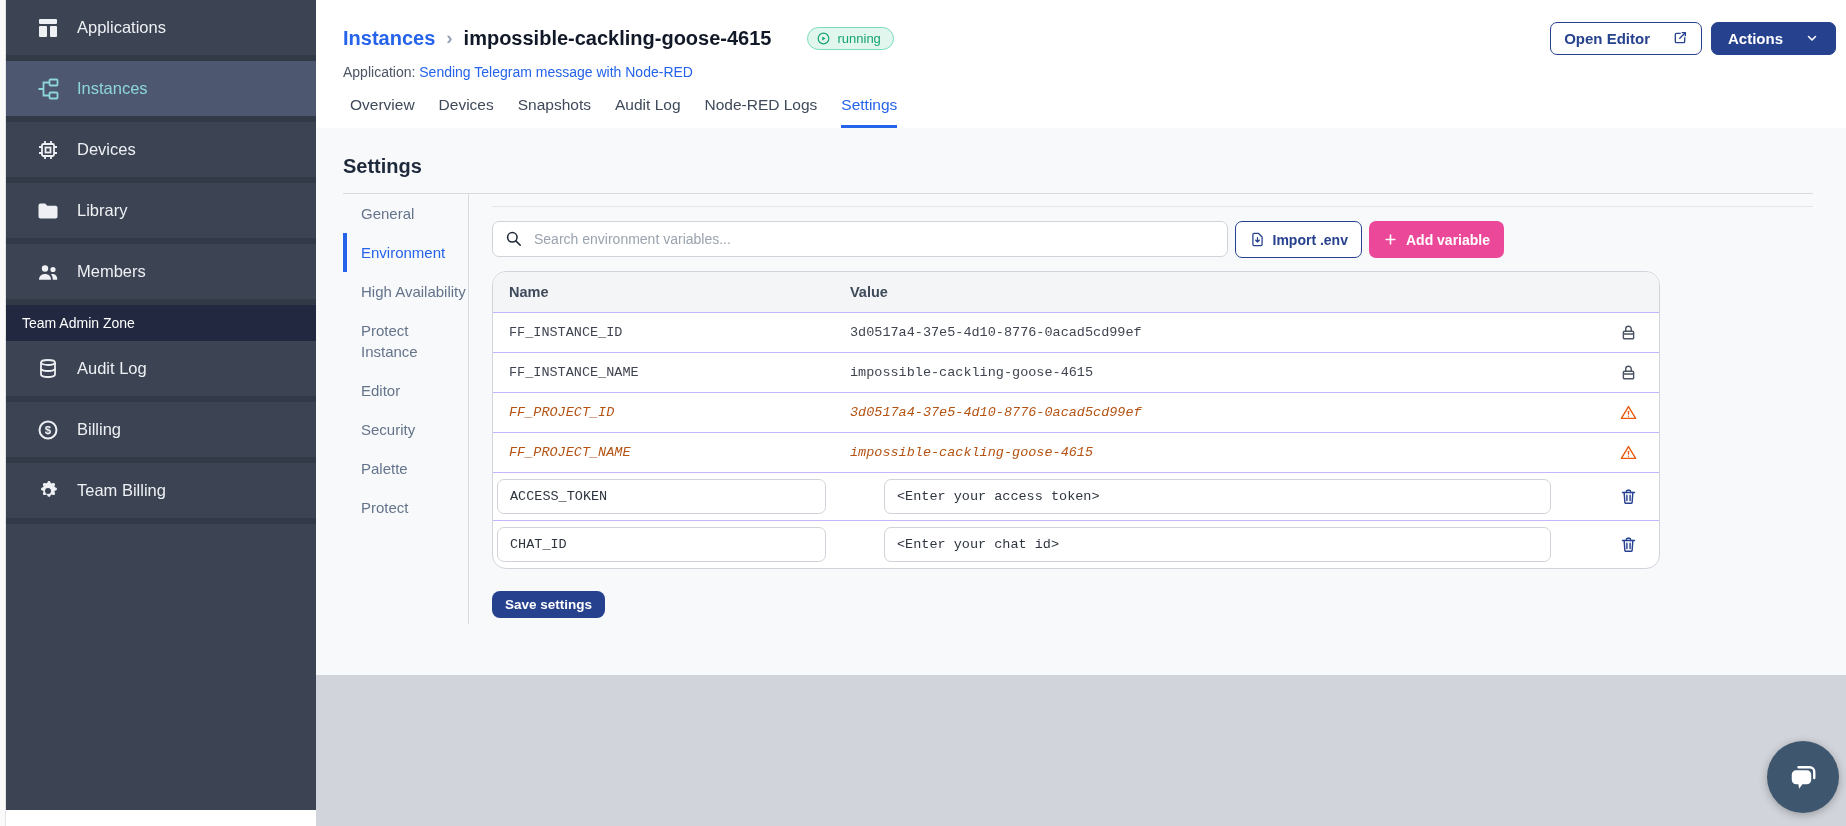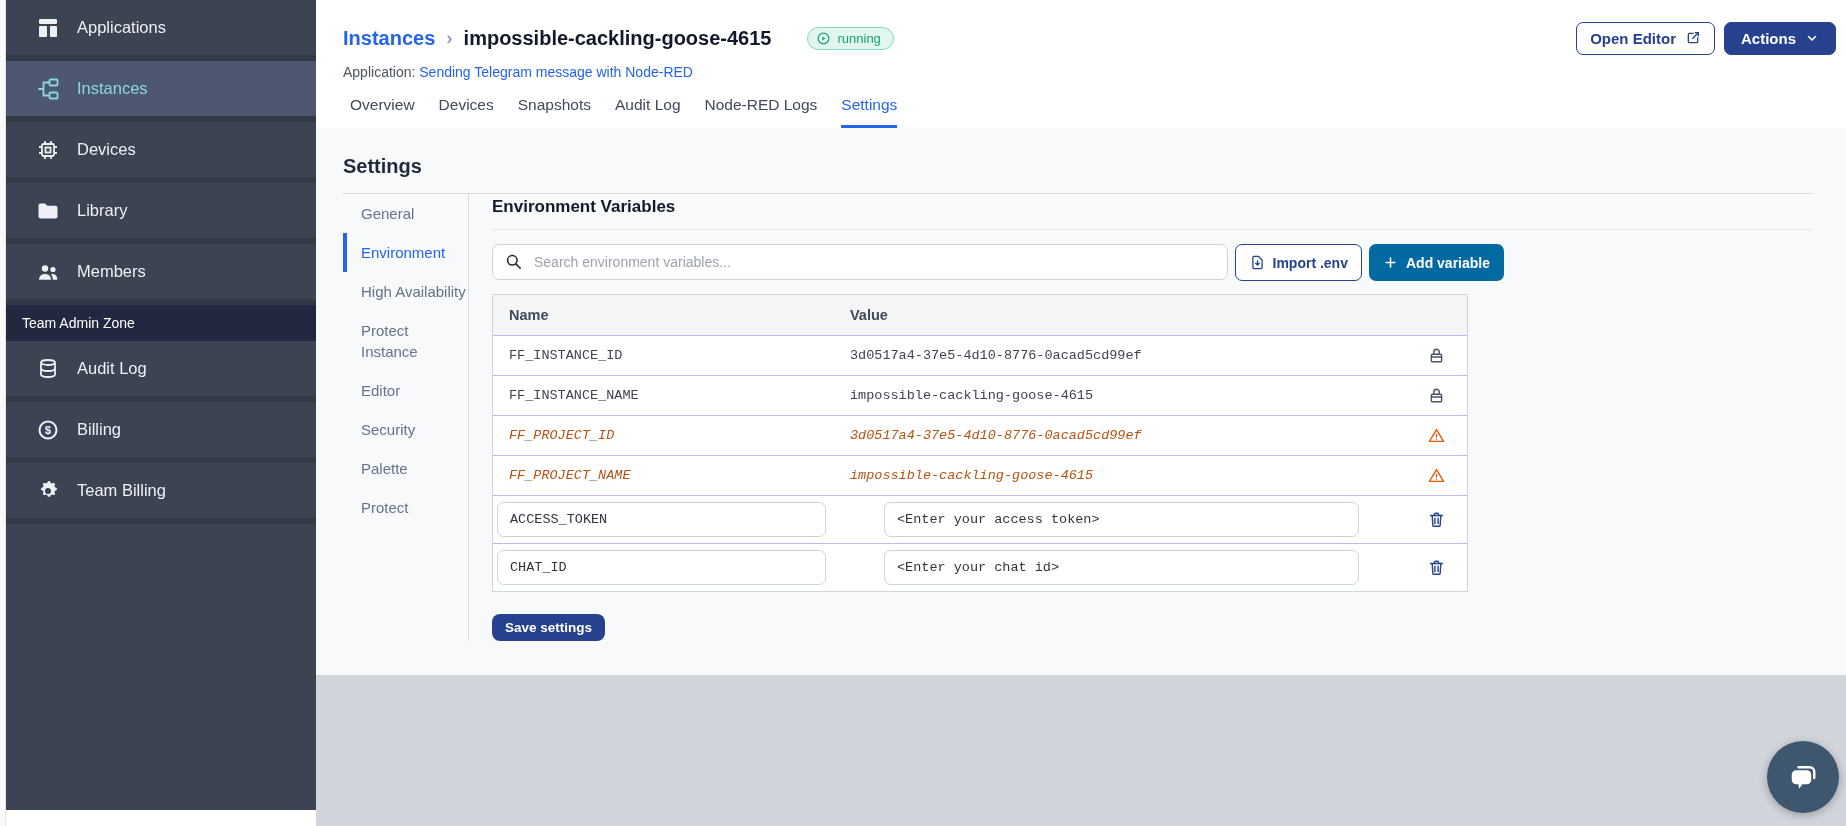"Open Editor" .btn { gap: 9px -> 22px }
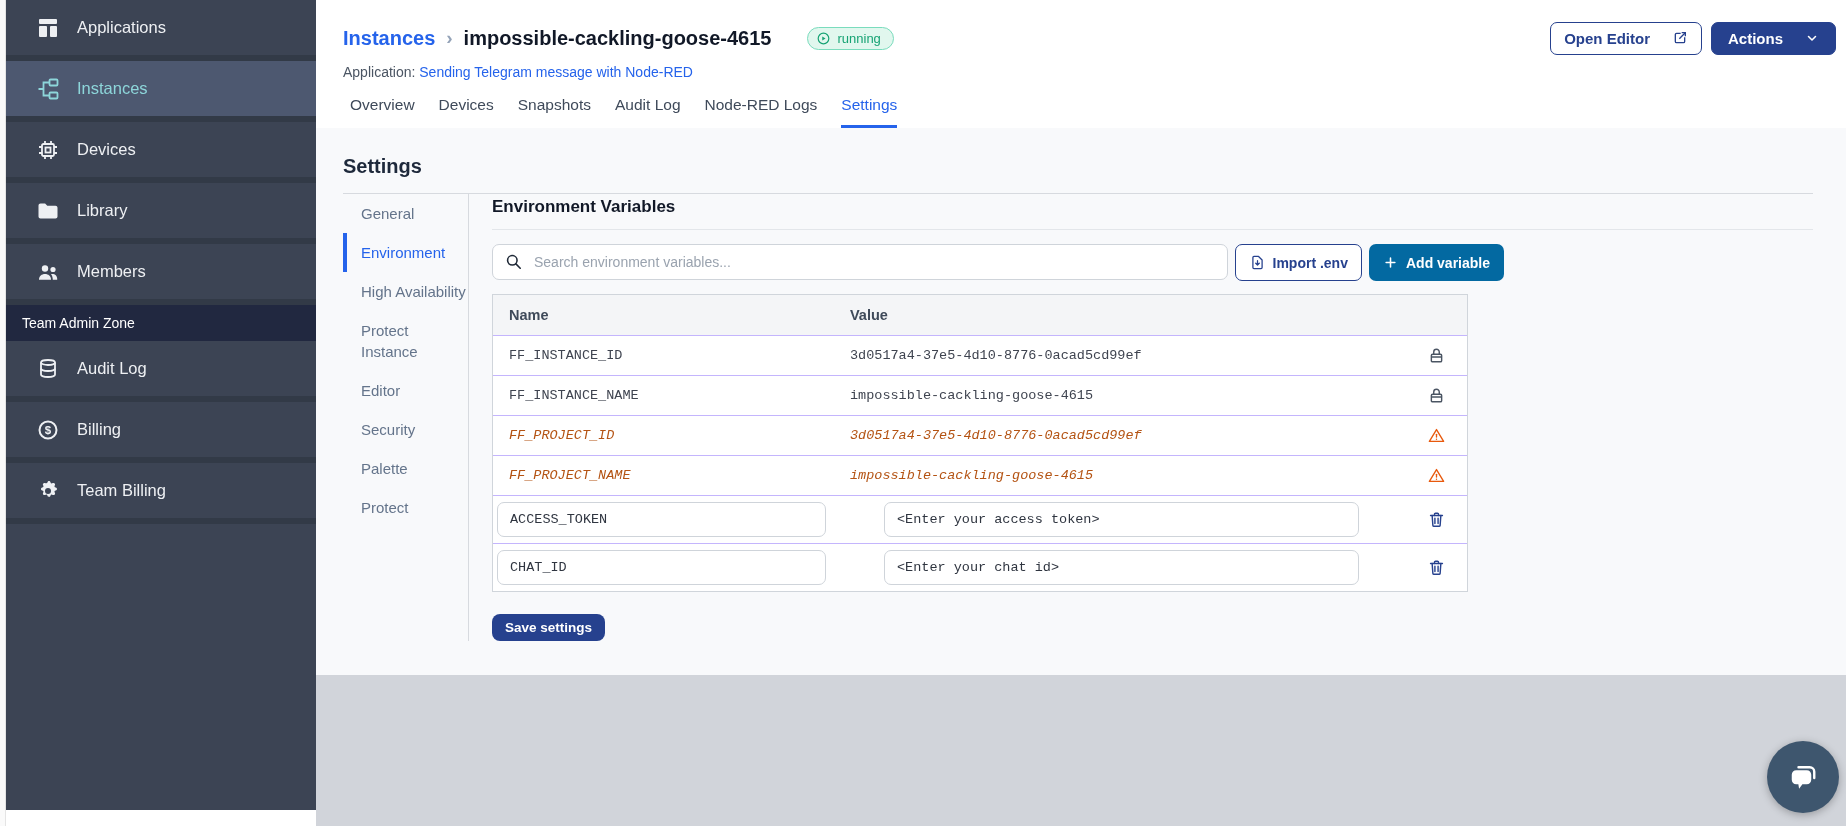"Environment Variables" h3.env-title { html: <h3>Environment Variables</h3> -> none }
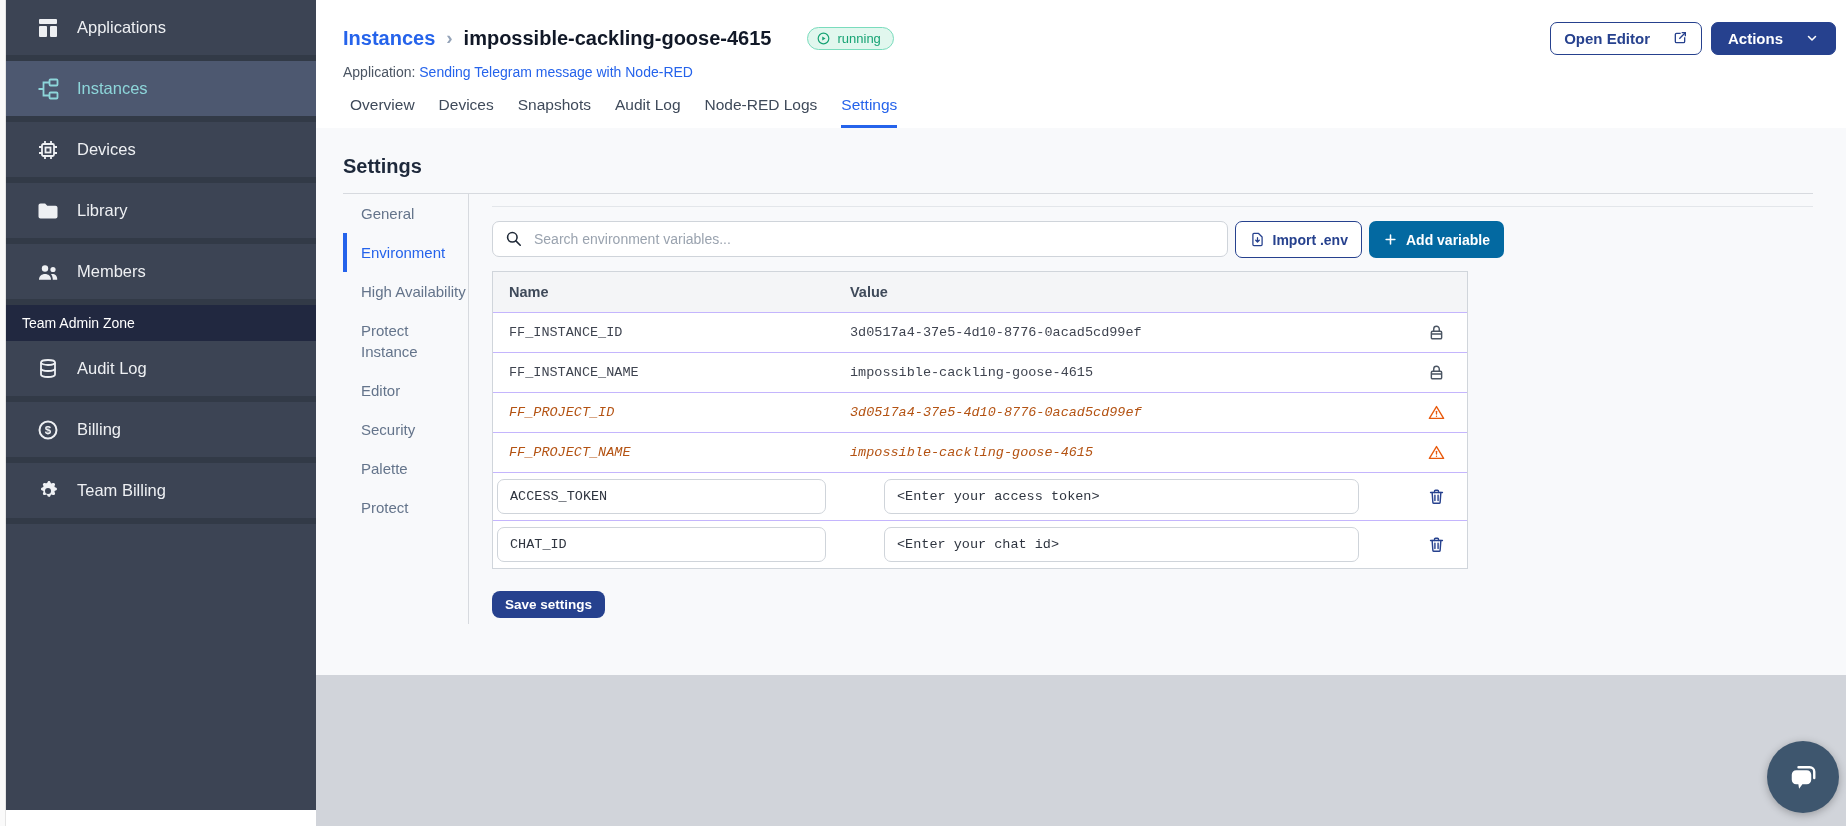"Add variable" .btn-add { background: #0369a1 -> #ec4899 }
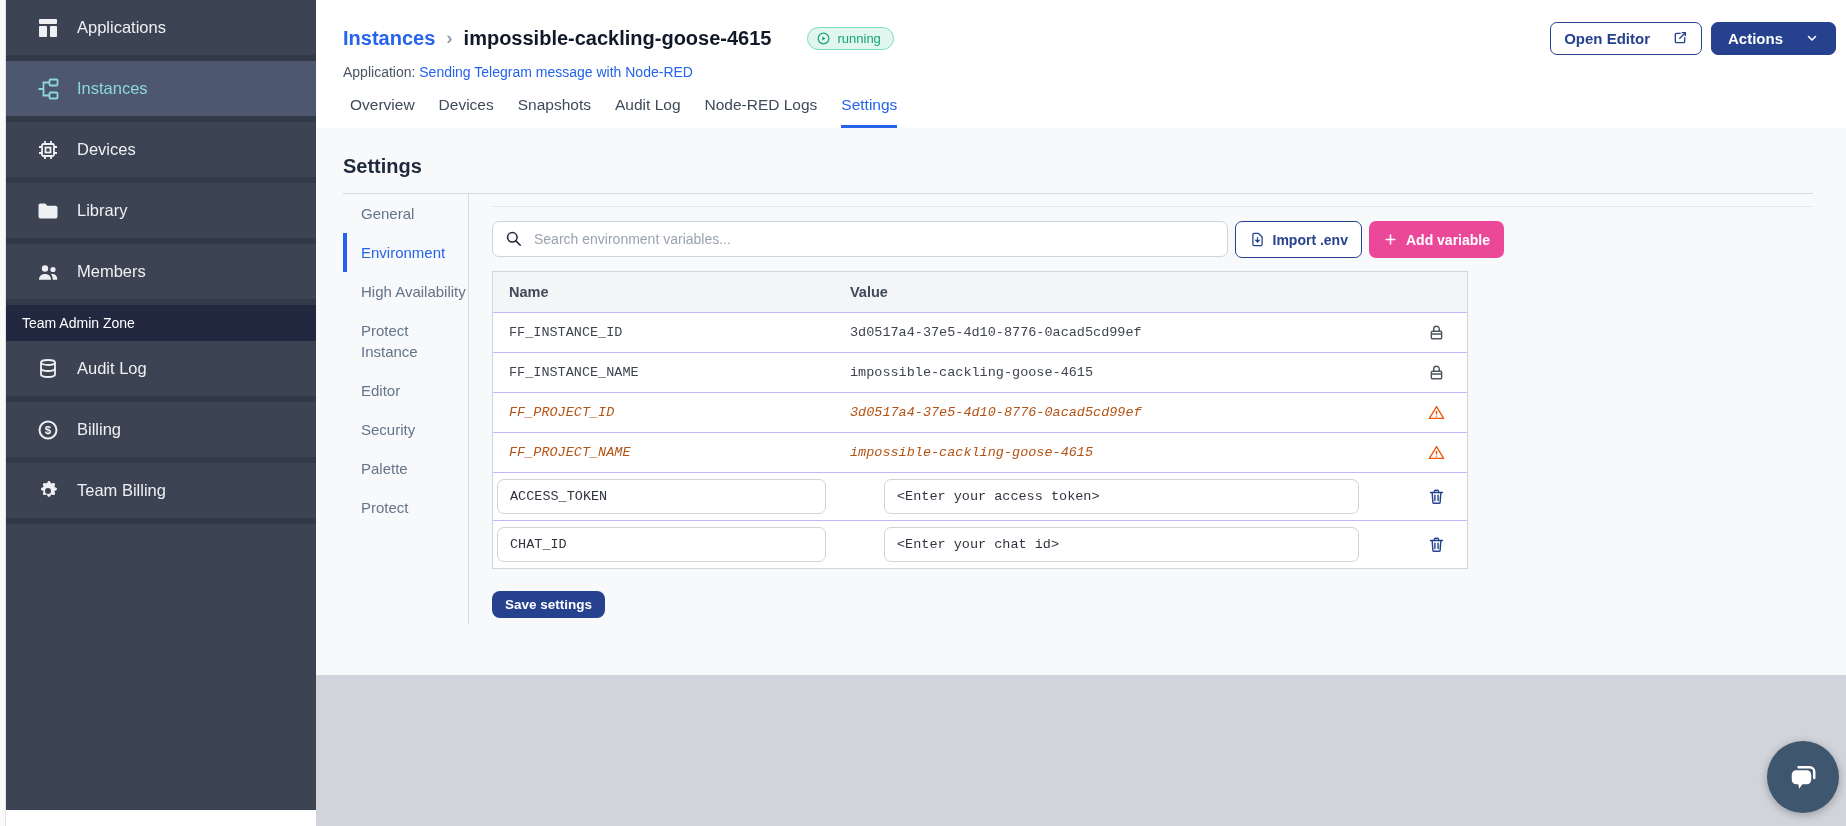"Name" .env-table { border-radius: 0 -> 14px; width: 976px -> 1168px }
